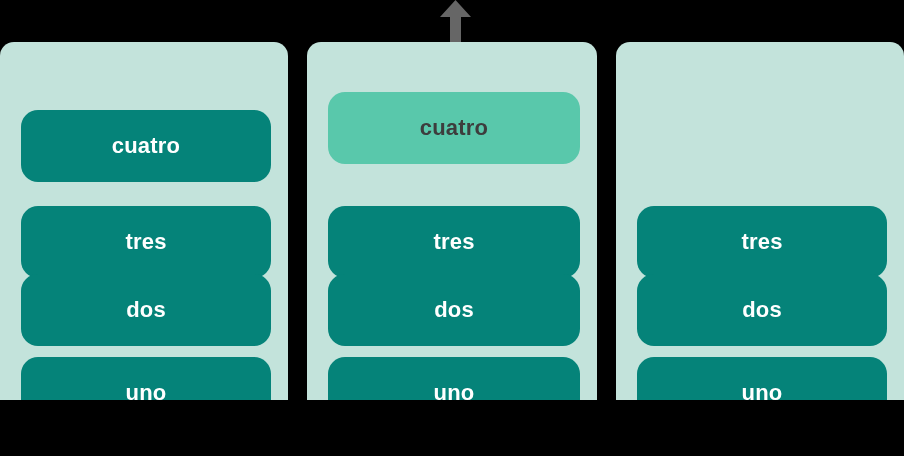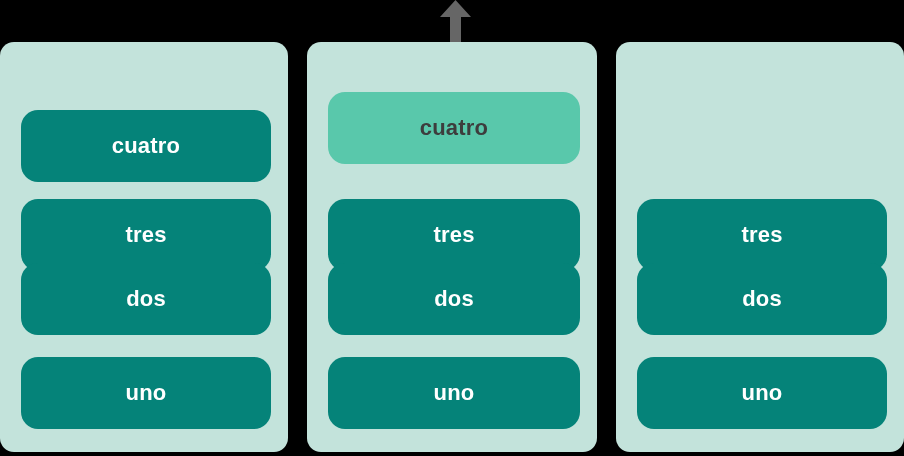"cuatro" .stage { height: 456px -> 400px }
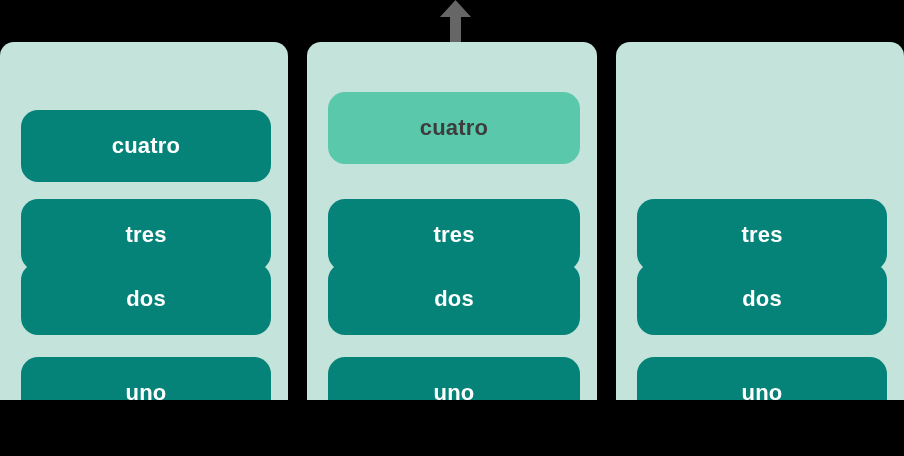"tres" .slot-tres { top: 157px -> 164px }
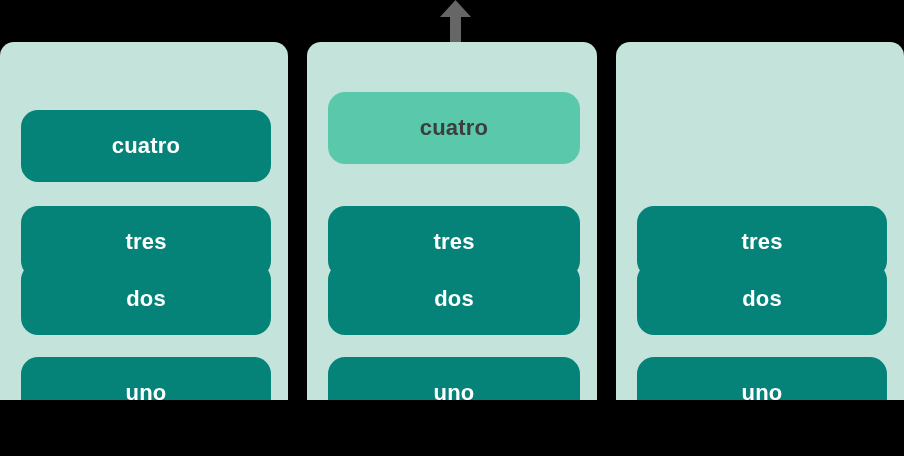"dos" .slot-dos { top: 221px -> 232px }
